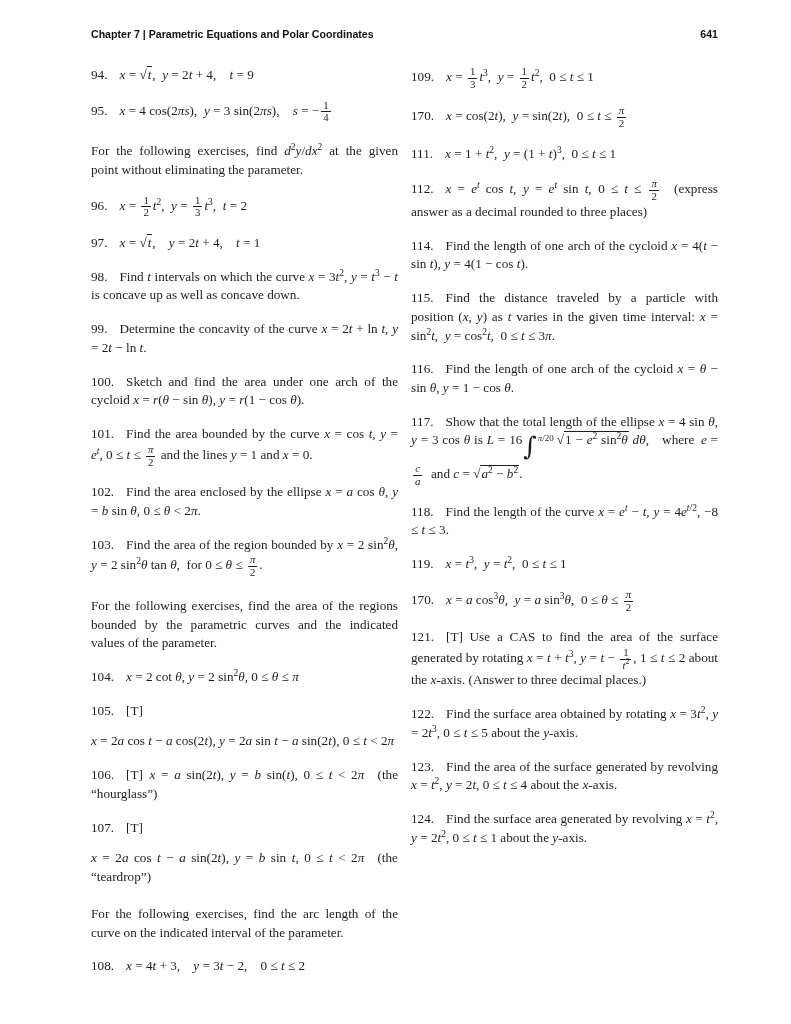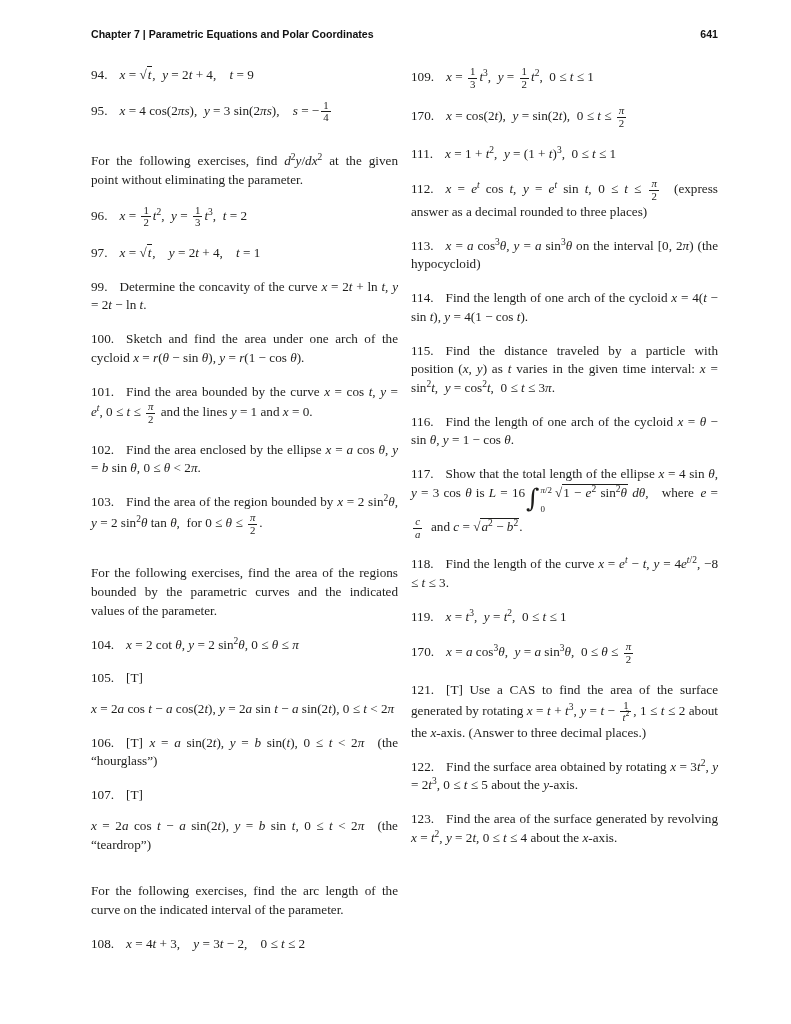"For the following exercises, find" .instruction { margin-top: 13px -> 3px }
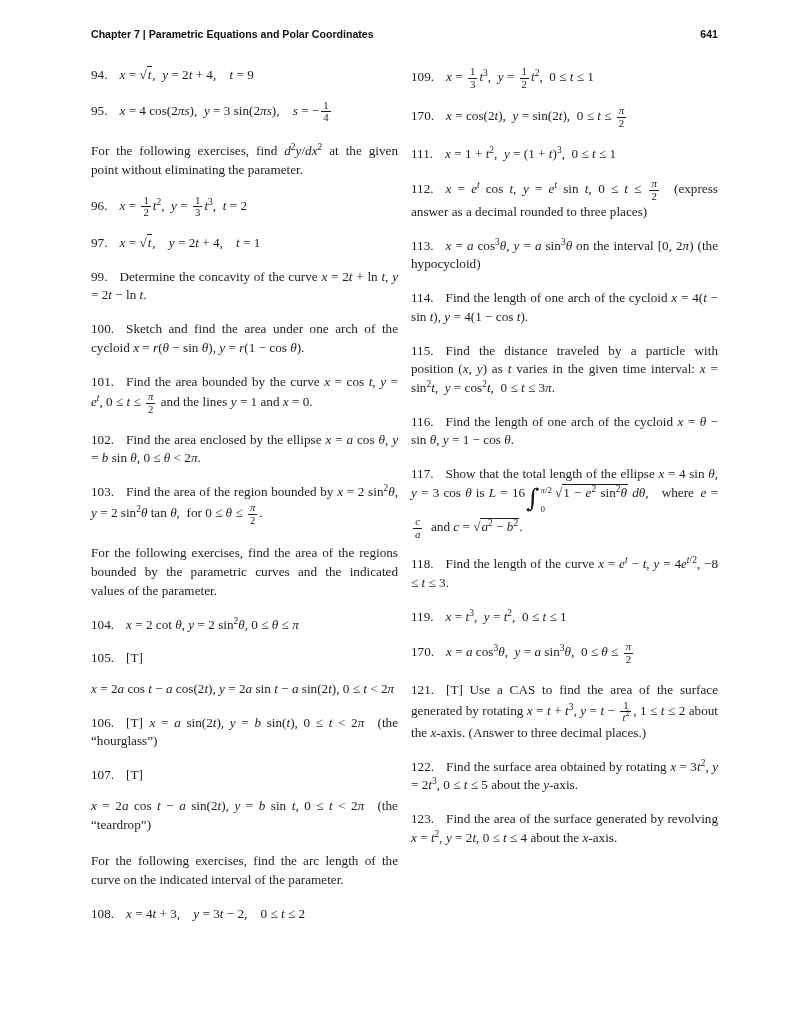"113. x = a cos3θ," div.exercise { html: <div><span>113.</span><span><i>x</i> = <i>a</i> cos<sup>3</sup><i>θ</i>, <i>y</i> = <i>a</i> sin<sup>3</sup><i>θ</i> on the interval [0, 2<i>π</i>) (the hypocycloid)</span></div> -> none }
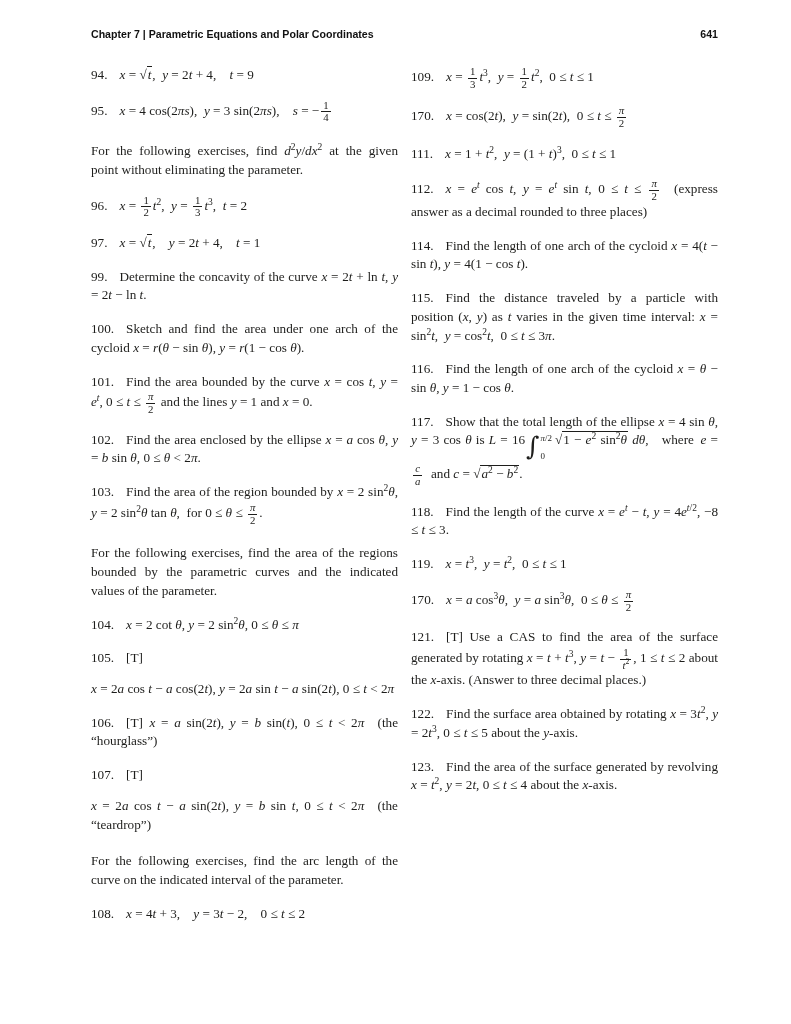"98. Find t intervals on" div.exercise { html: none -> <div><span>98.</span><span>Find <i>t</i> intervals on which the curve <i>x</i> = 3<i>t</i><sup>2</sup>, <i>y</i> = <i>t</i><sup>3</sup> − <i>t</i> is concave up as well as concave down.</span></div> }
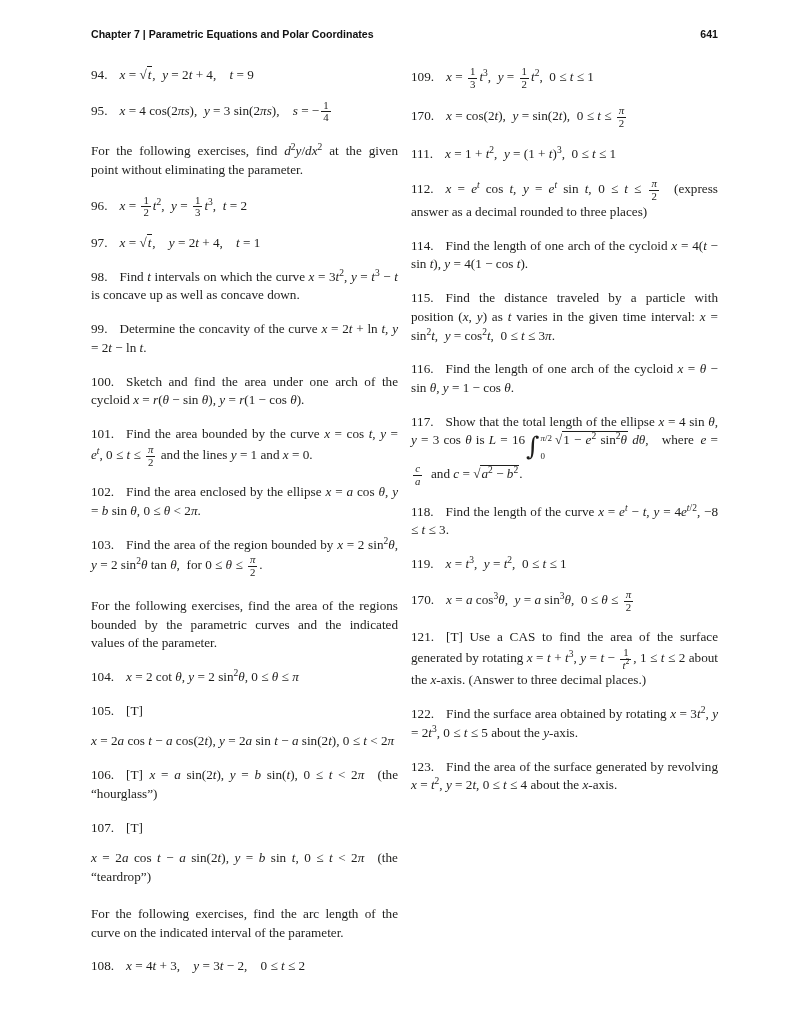"π/2" .il { flex-direction: column -> row }
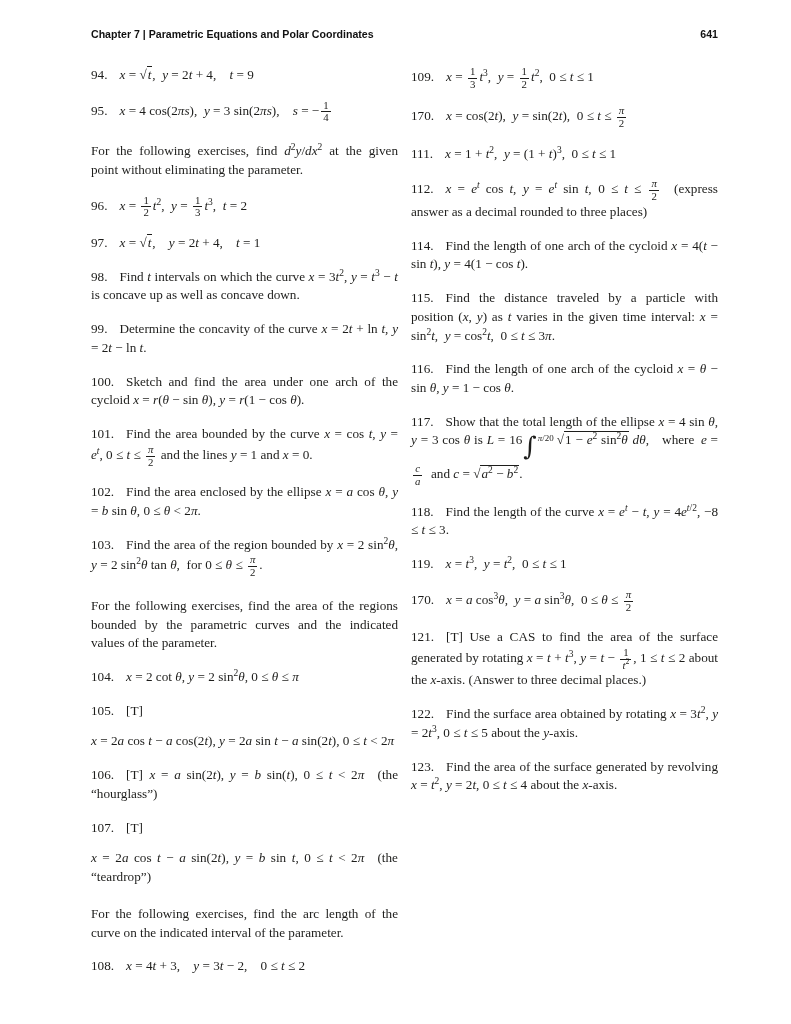"124. Find the surface area" div.exercise { html: none -> <div><span>124.</span><span>Find the surface area generated by revolving <i>x</i> = <i>t</i><sup>2</sup>, <i>y</i> = 2<i>t</i><sup>2</sup>, 0 ≤ <i>t</i> ≤ 1 about the <i>y</i>-axis.</span></div> }
